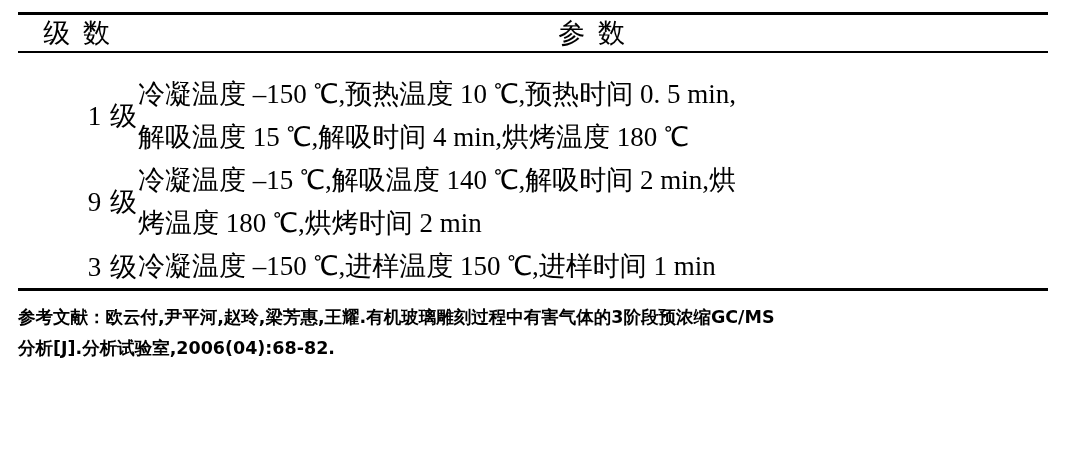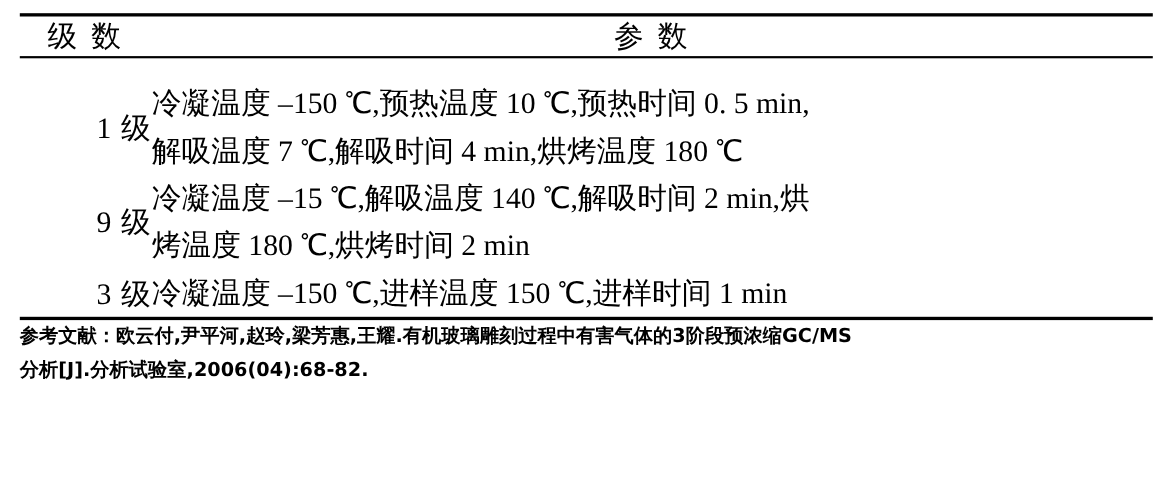"解吸温度 7 ℃,解吸时间 4 min,烘烤温度" span.line { text: 7 -> 15 }
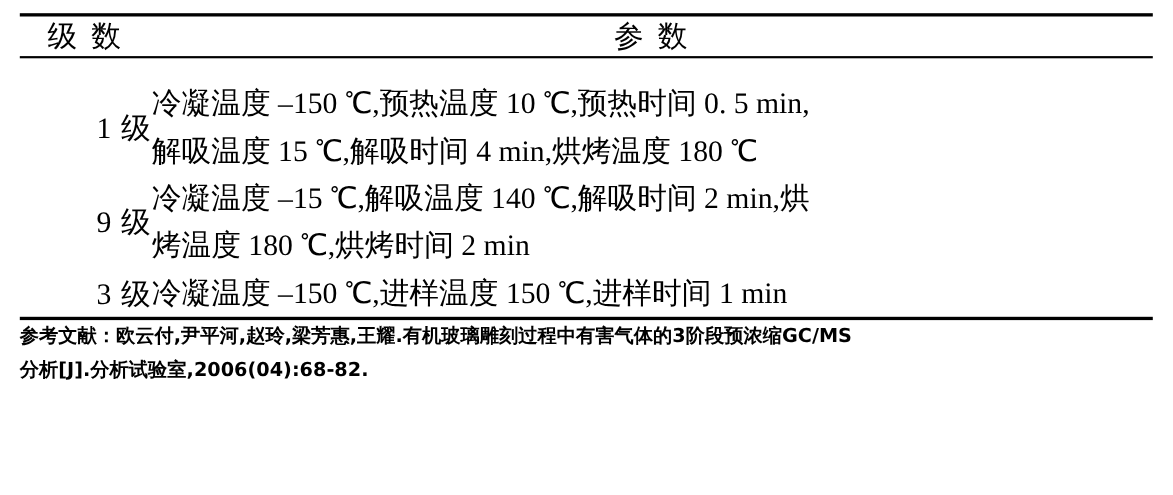"参考文献：欧云付,尹平河,赵玲,梁芳惠,王耀.有机玻璃雕刻过程中有害气体的3阶段" .refs { padding-top: none -> 11px }
